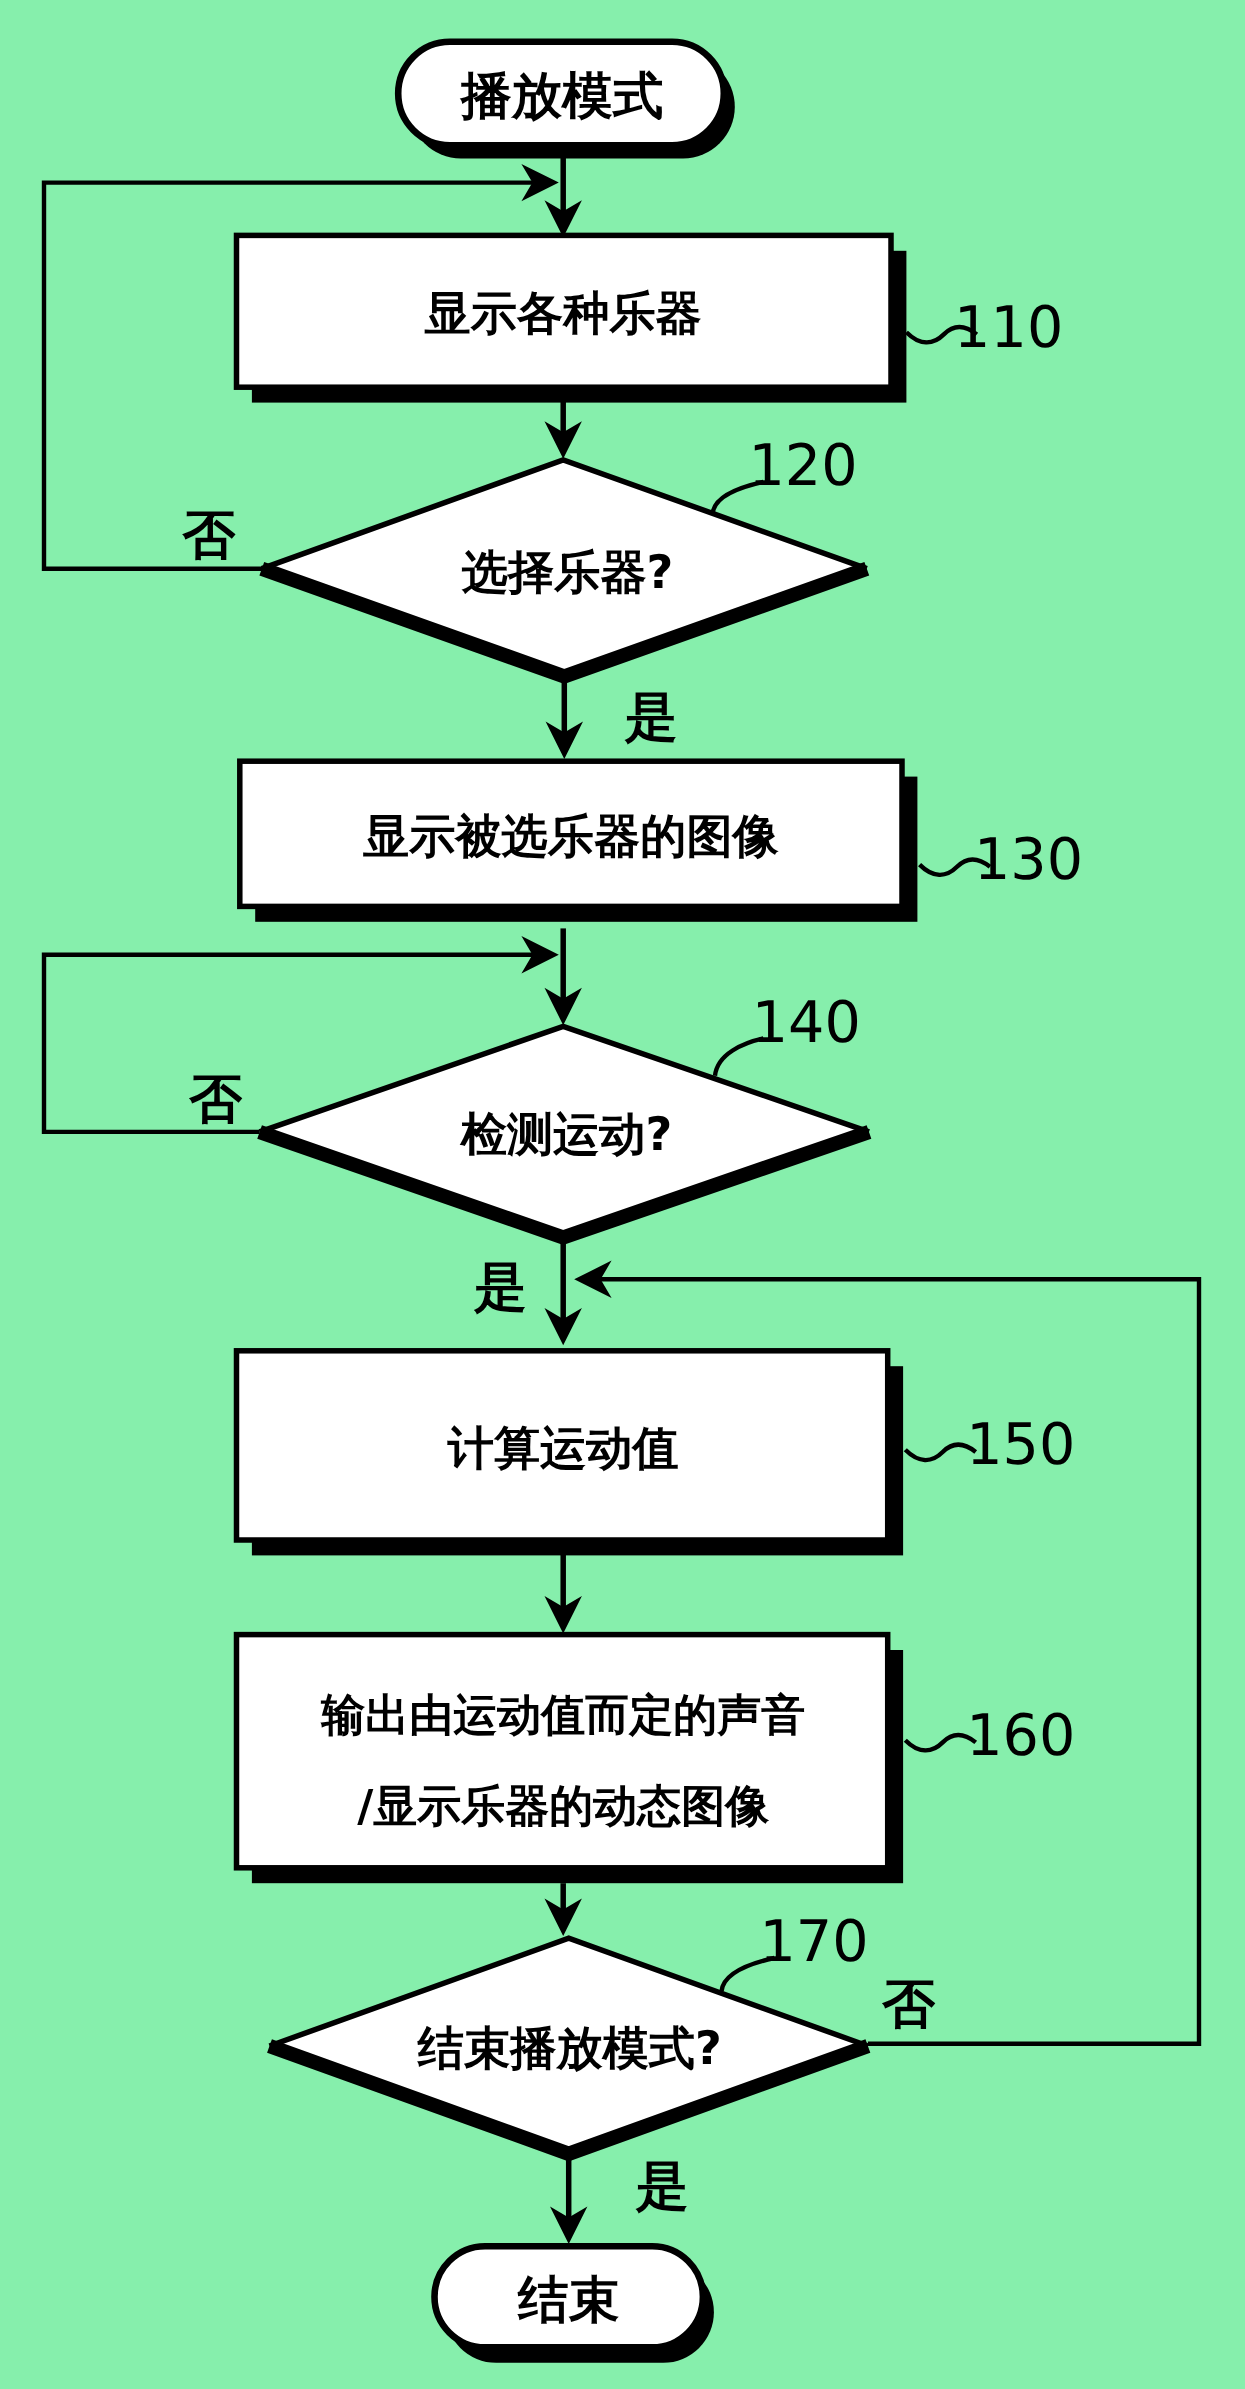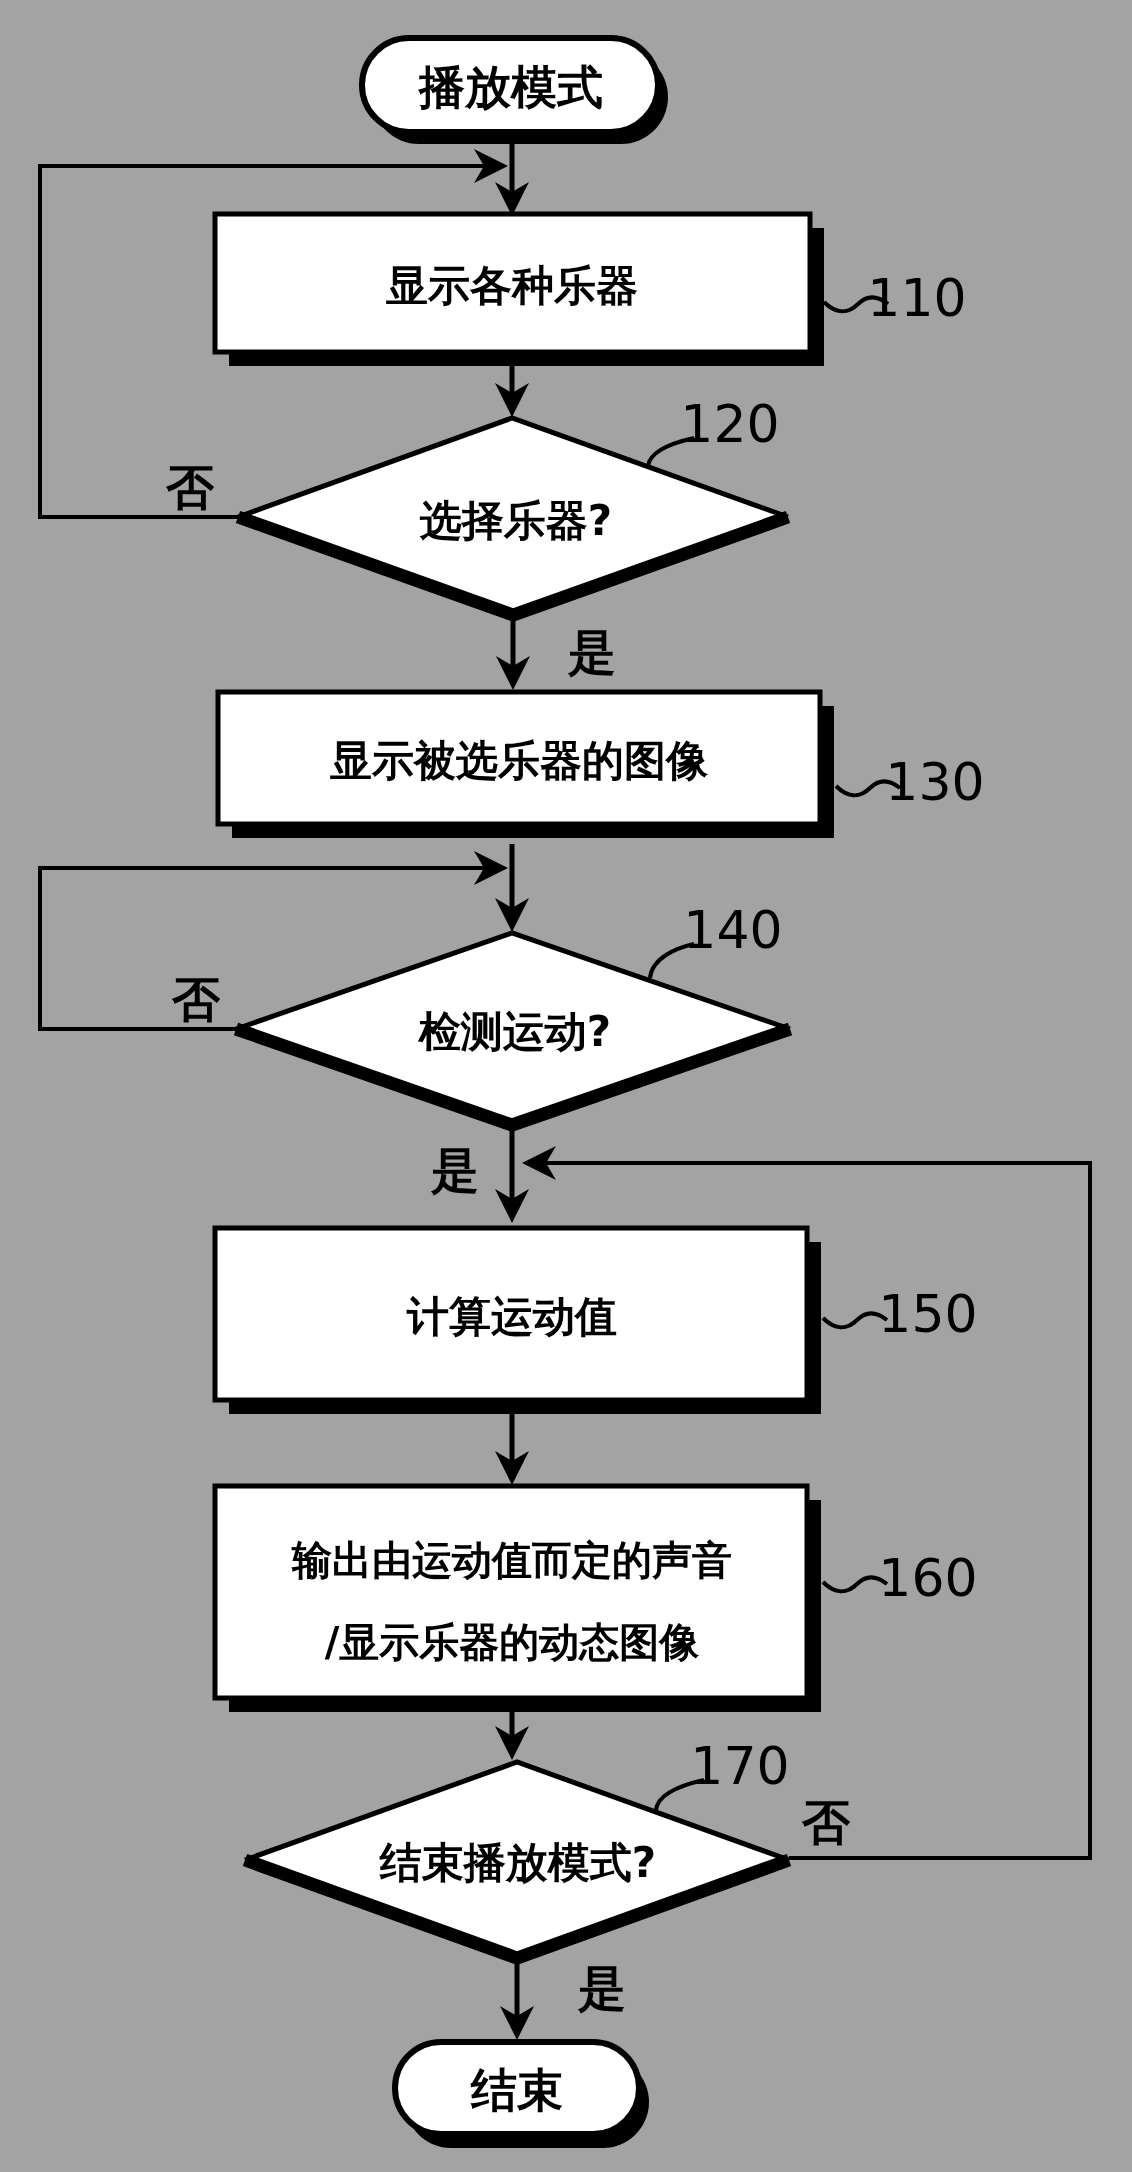"播放模式" .canvas { background: #a3a3a3 -> #86efac }
